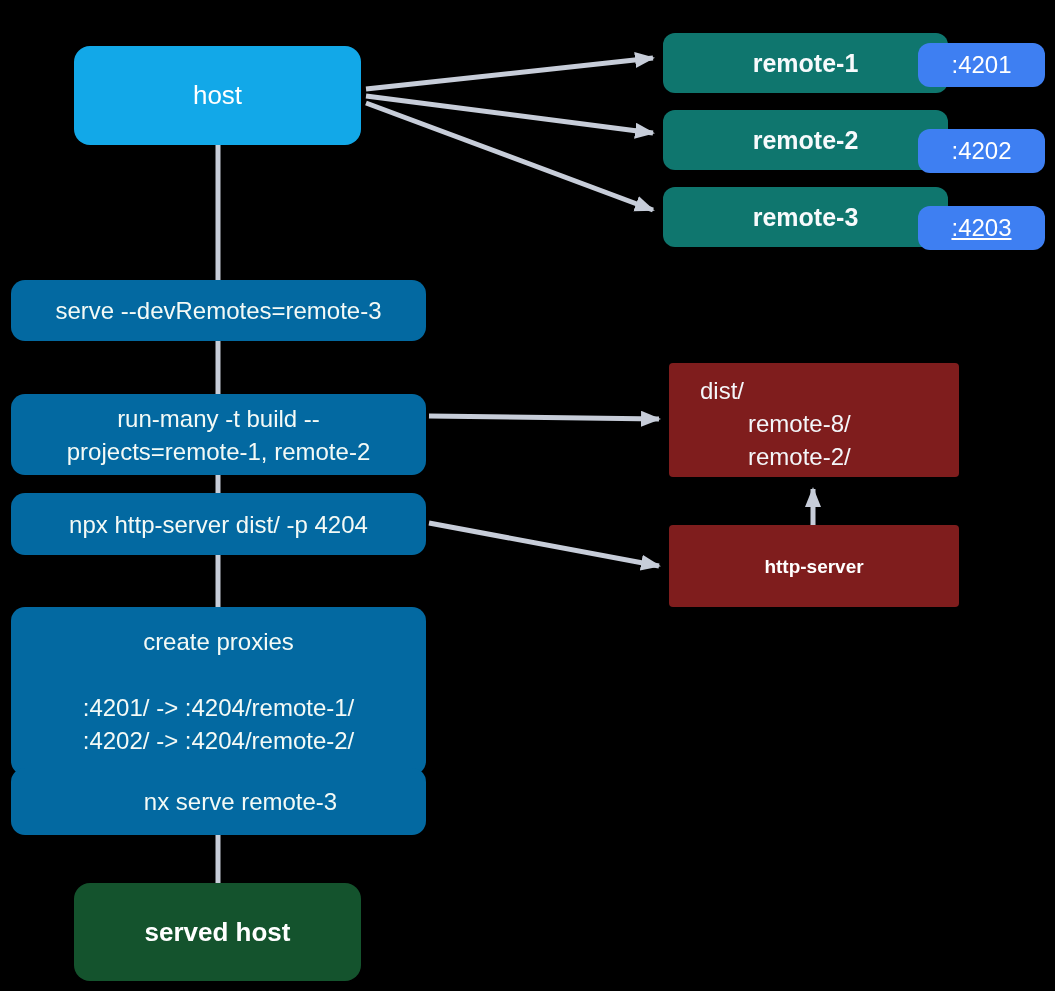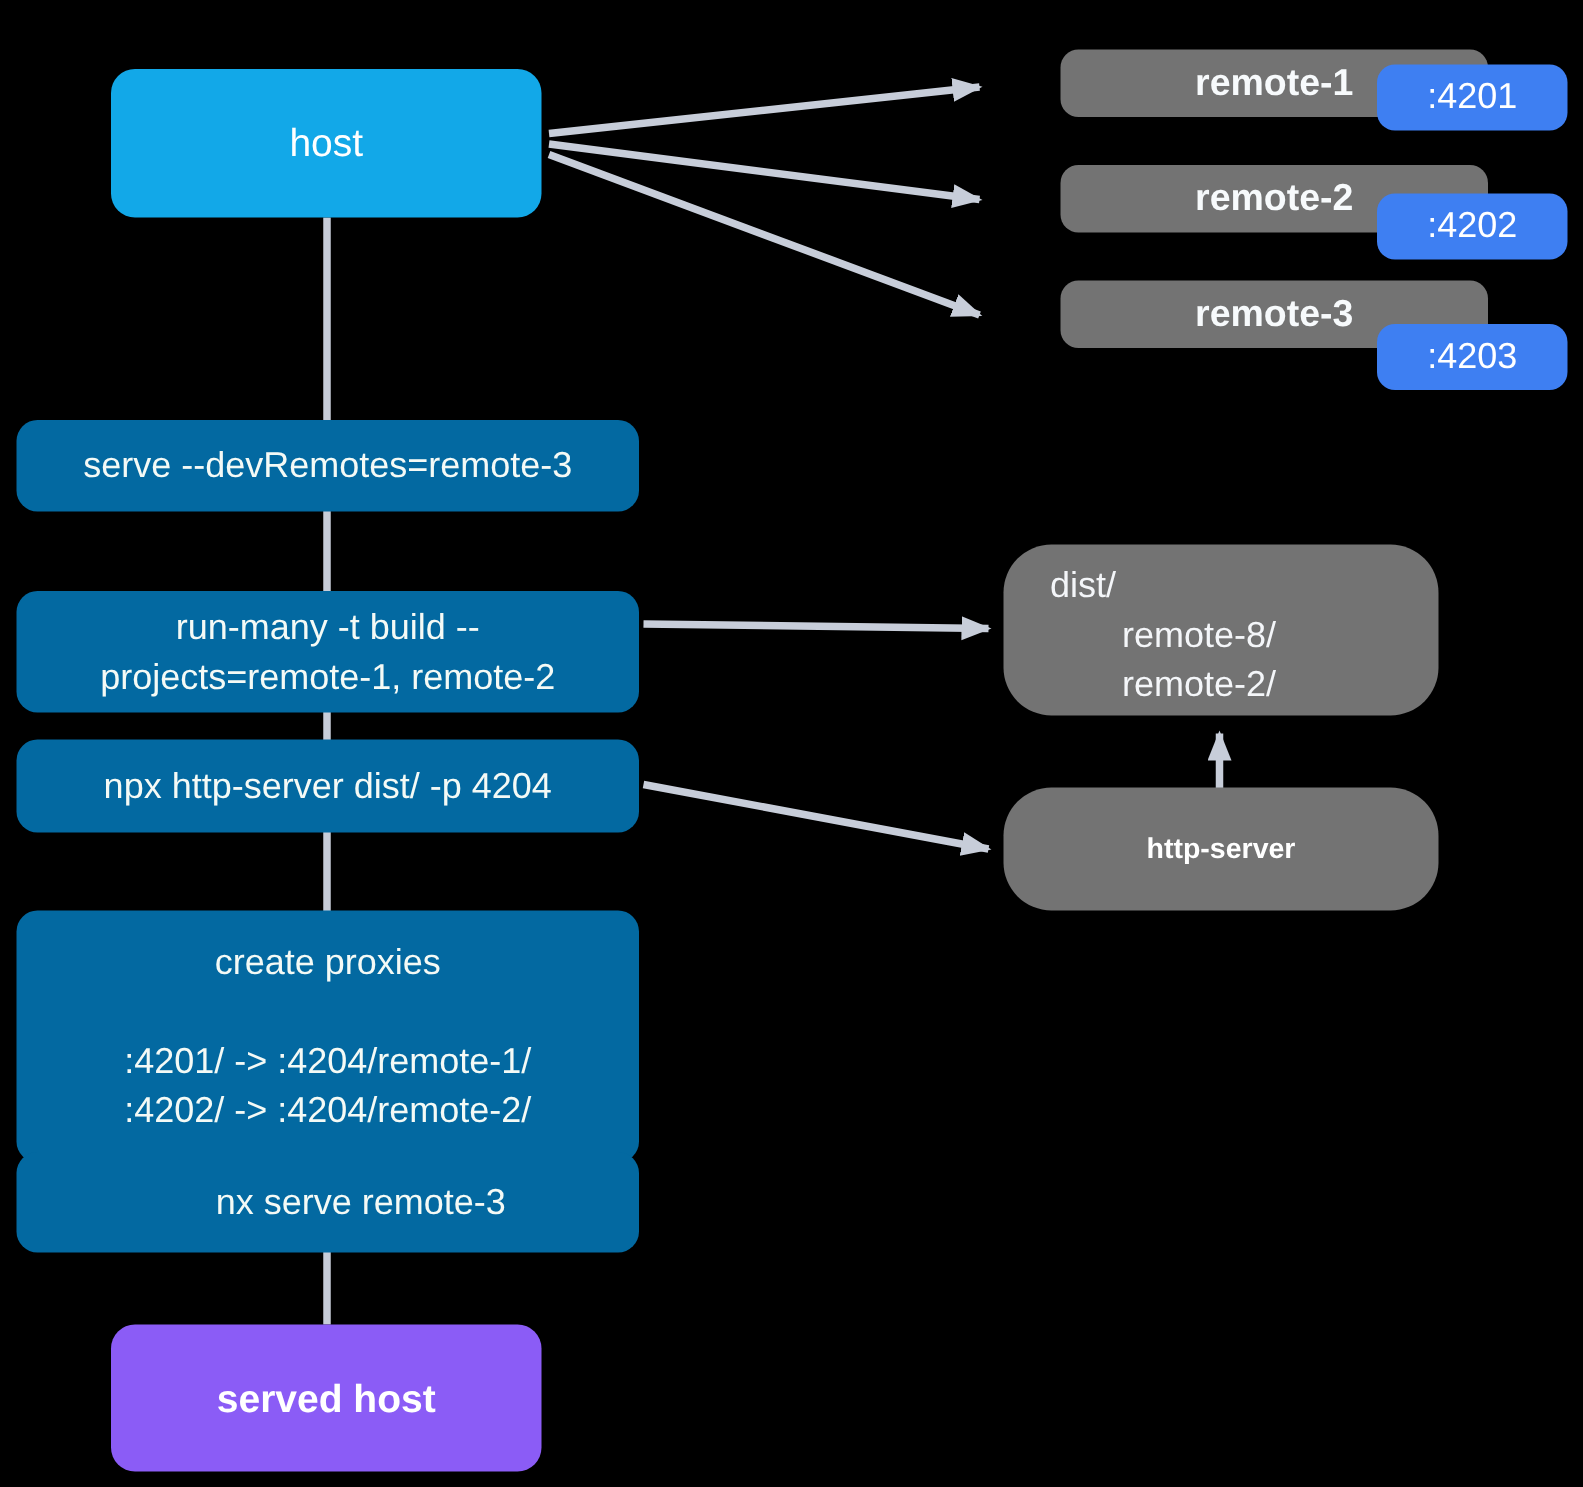"remote-1" .remote-node { background: #737373 -> #0f766e; height: 45px -> 60px; margin-left: 44px -> none }
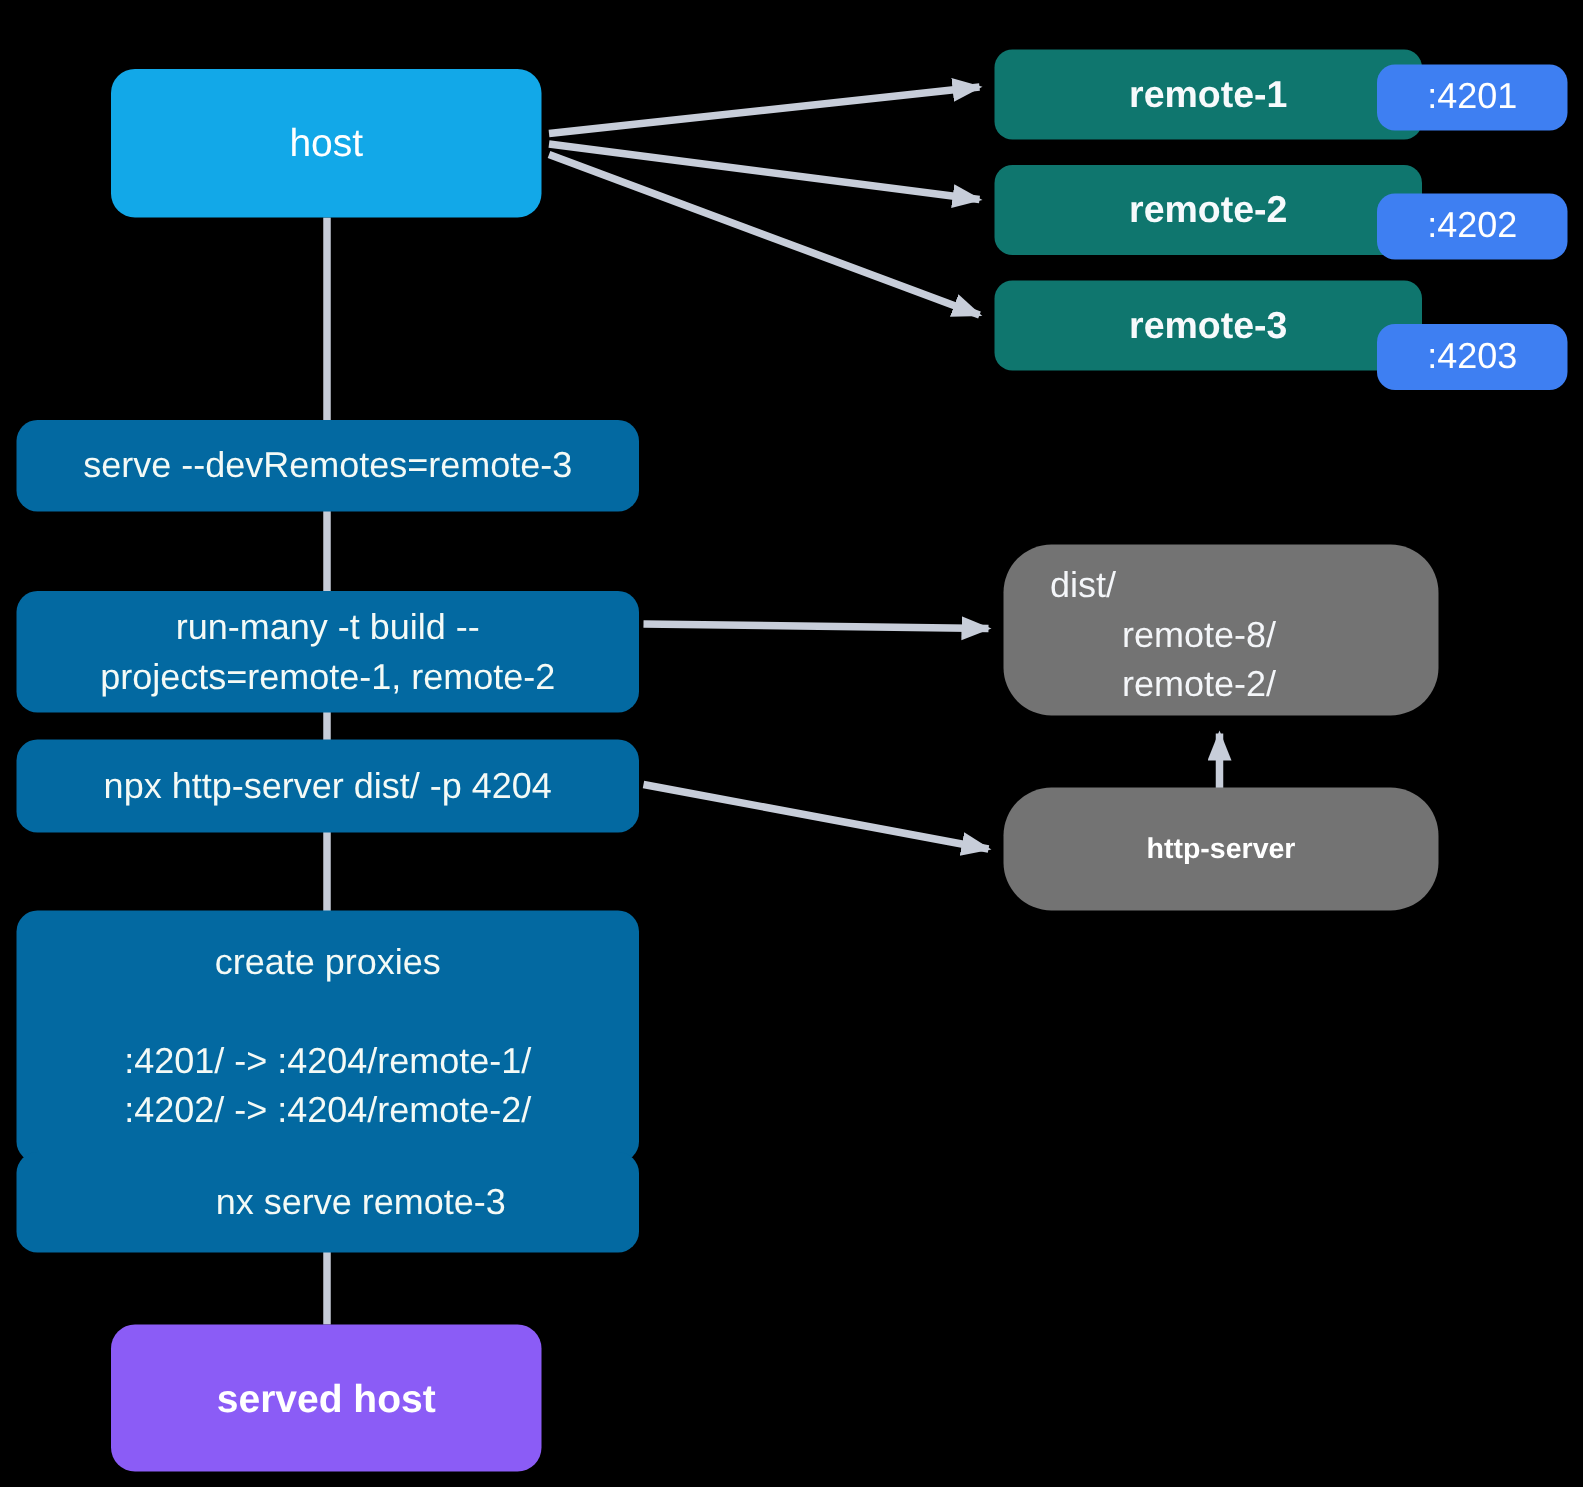":4203" .badge-3 { text-decoration: none -> underline; top: 184px -> 174px }
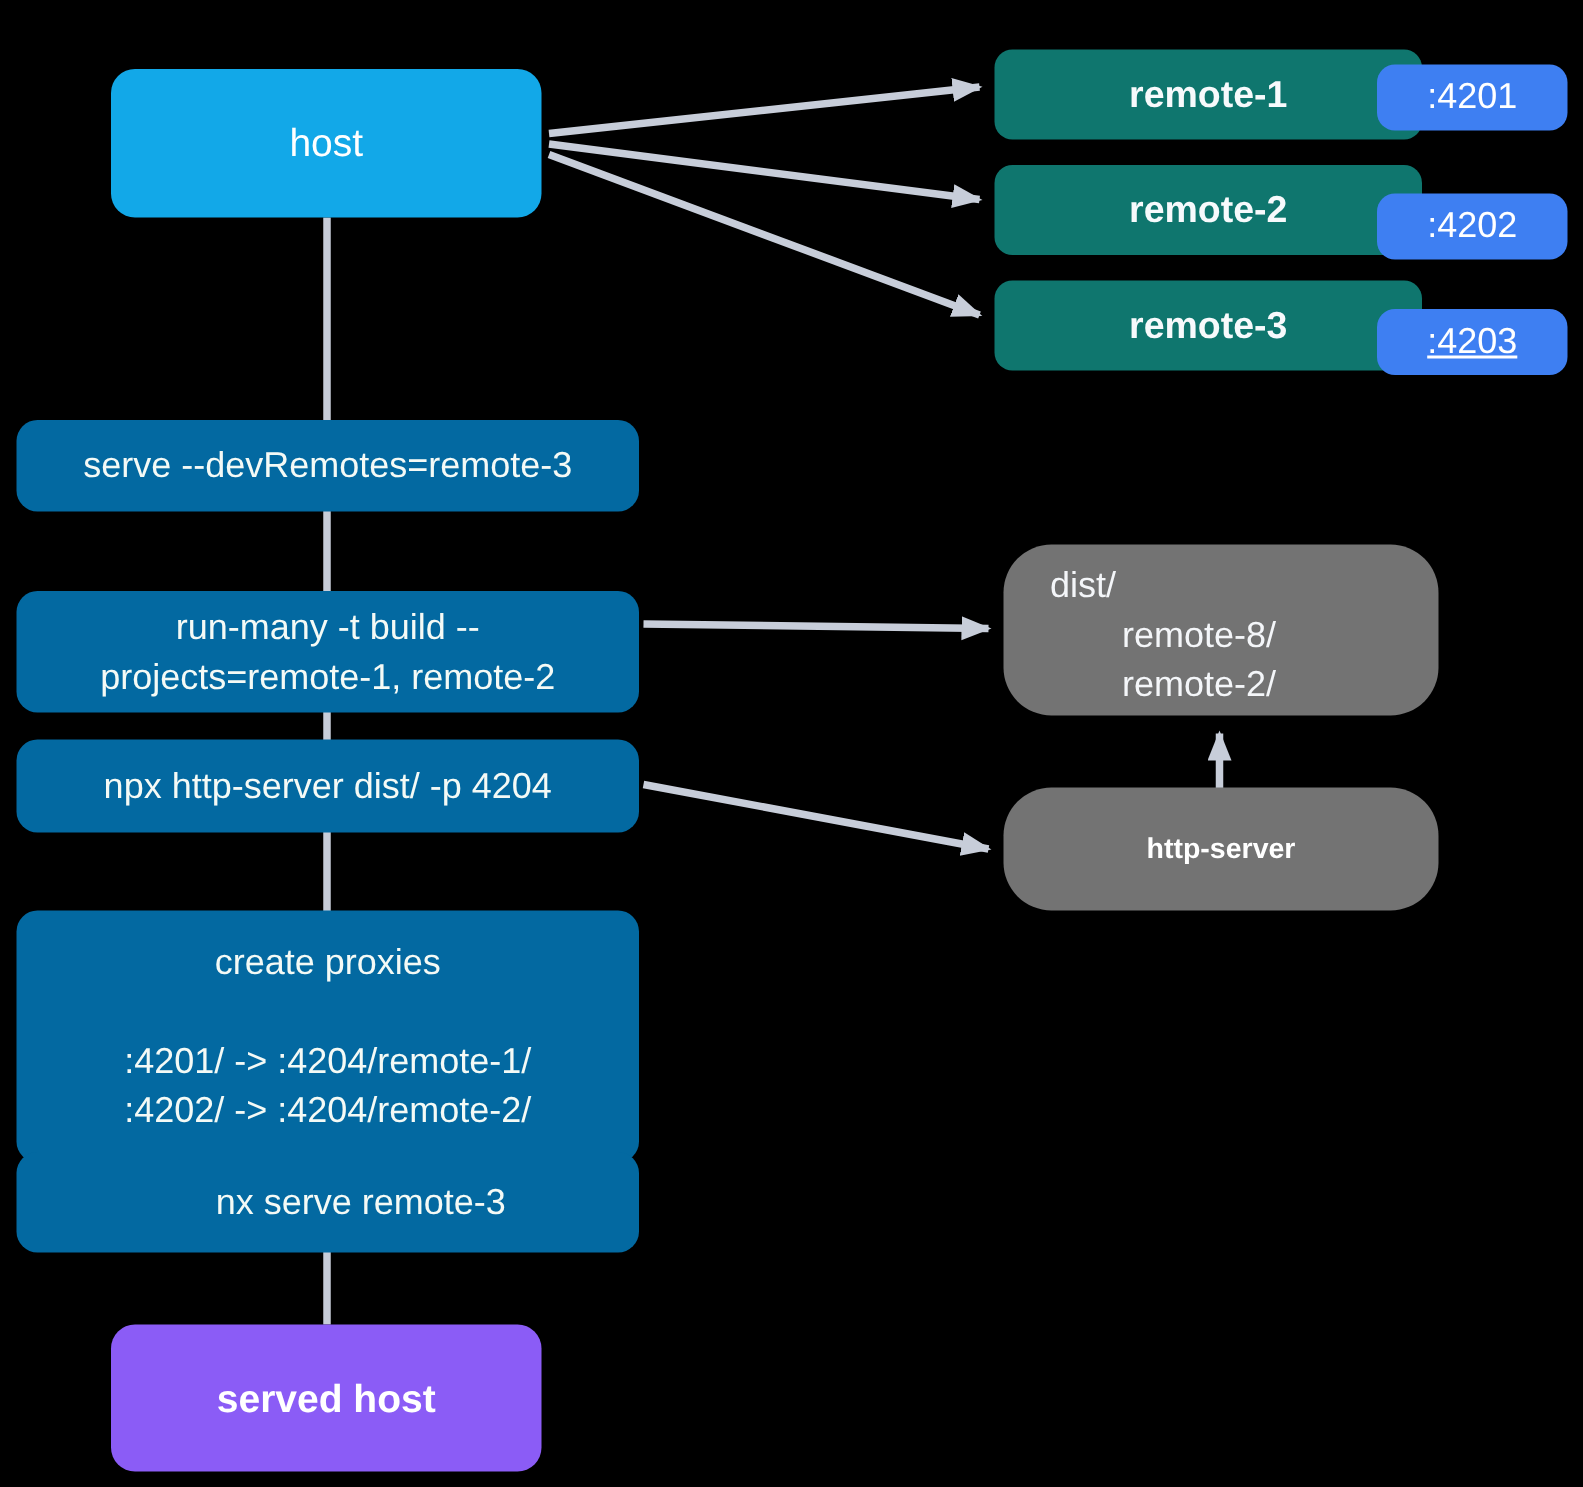"dist/" .gray-node { background: #737373 -> #7f1d1d; border-radius: 32px -> 4px }
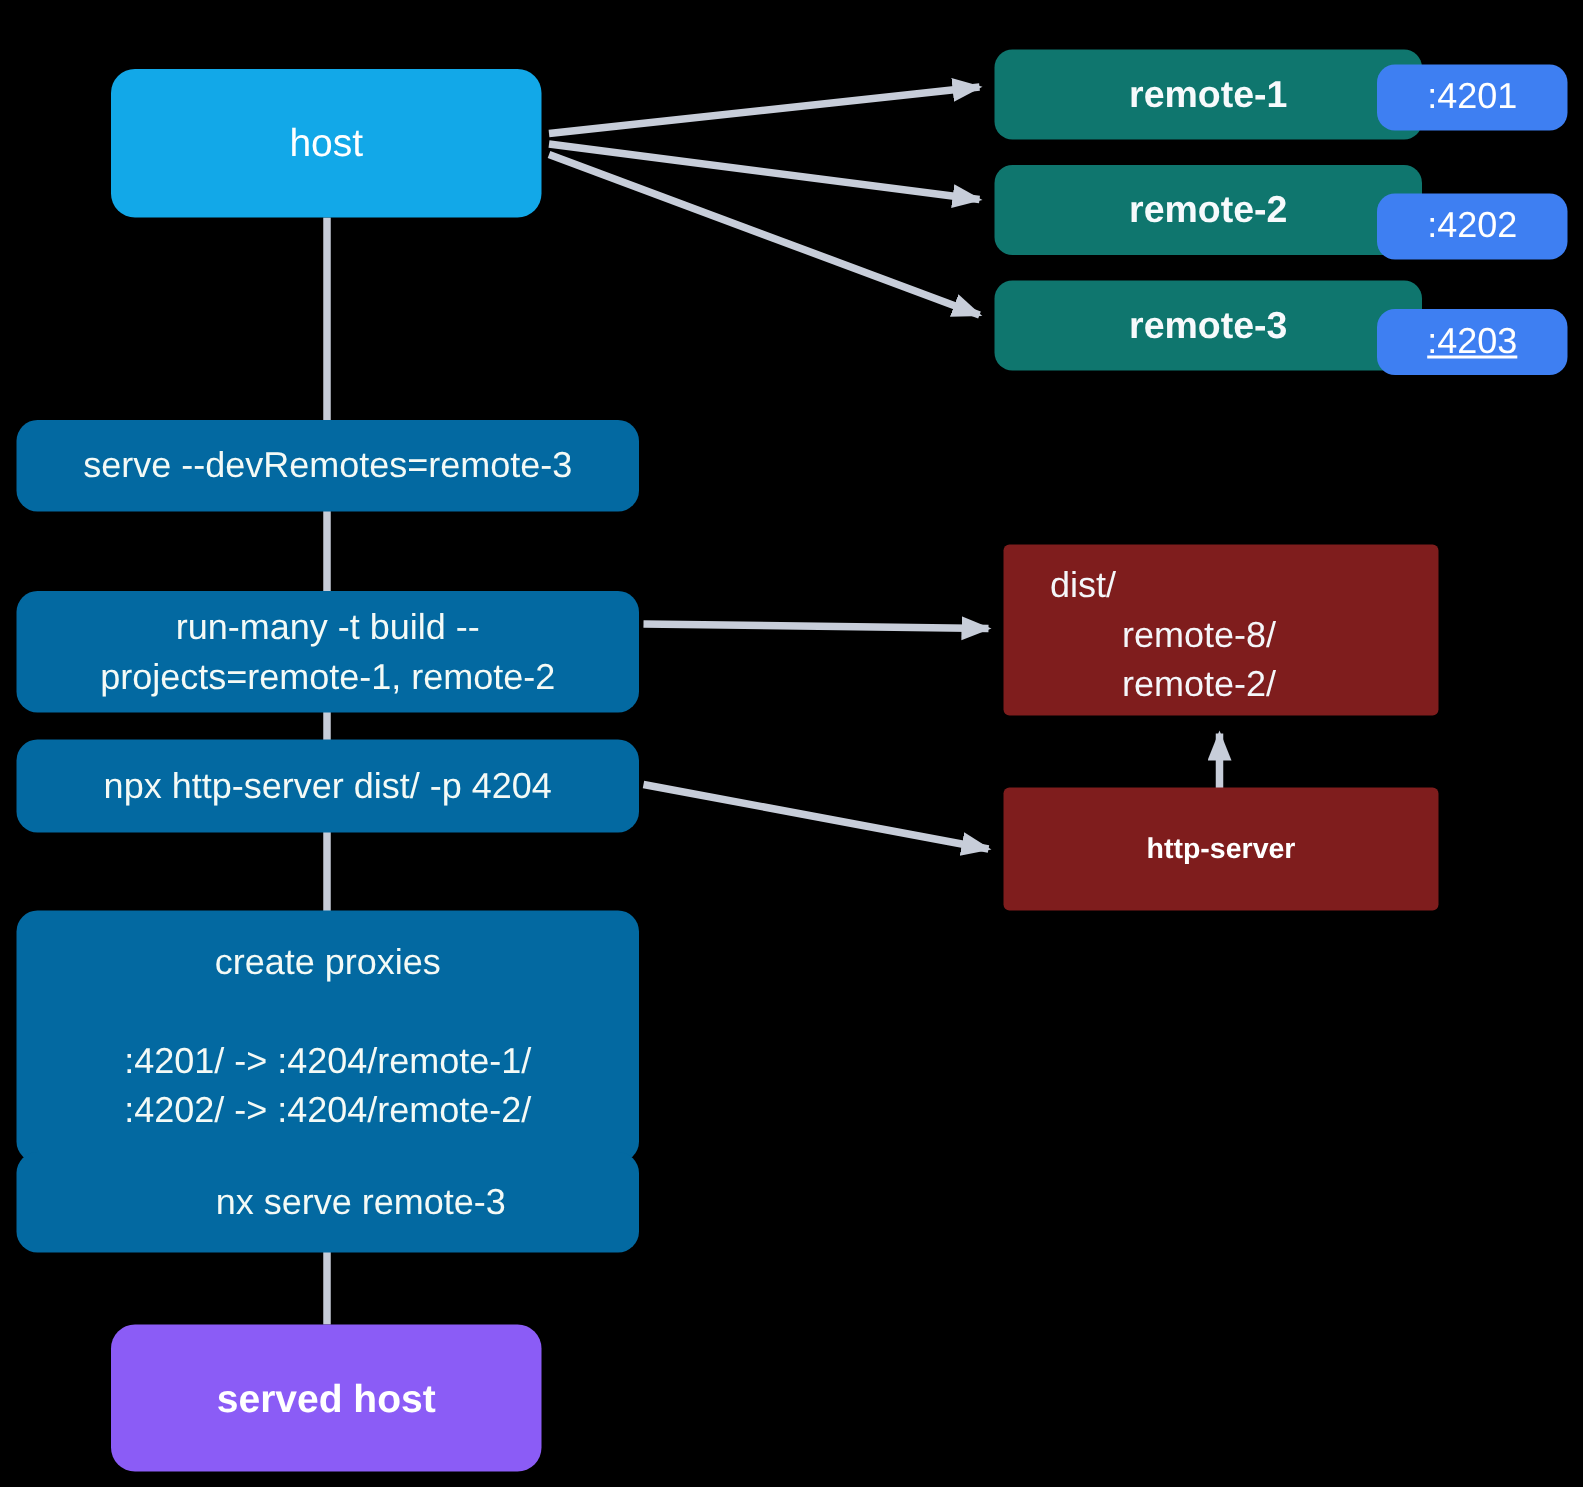"served host" .served-node { background: #8b5cf6 -> #14532d }
